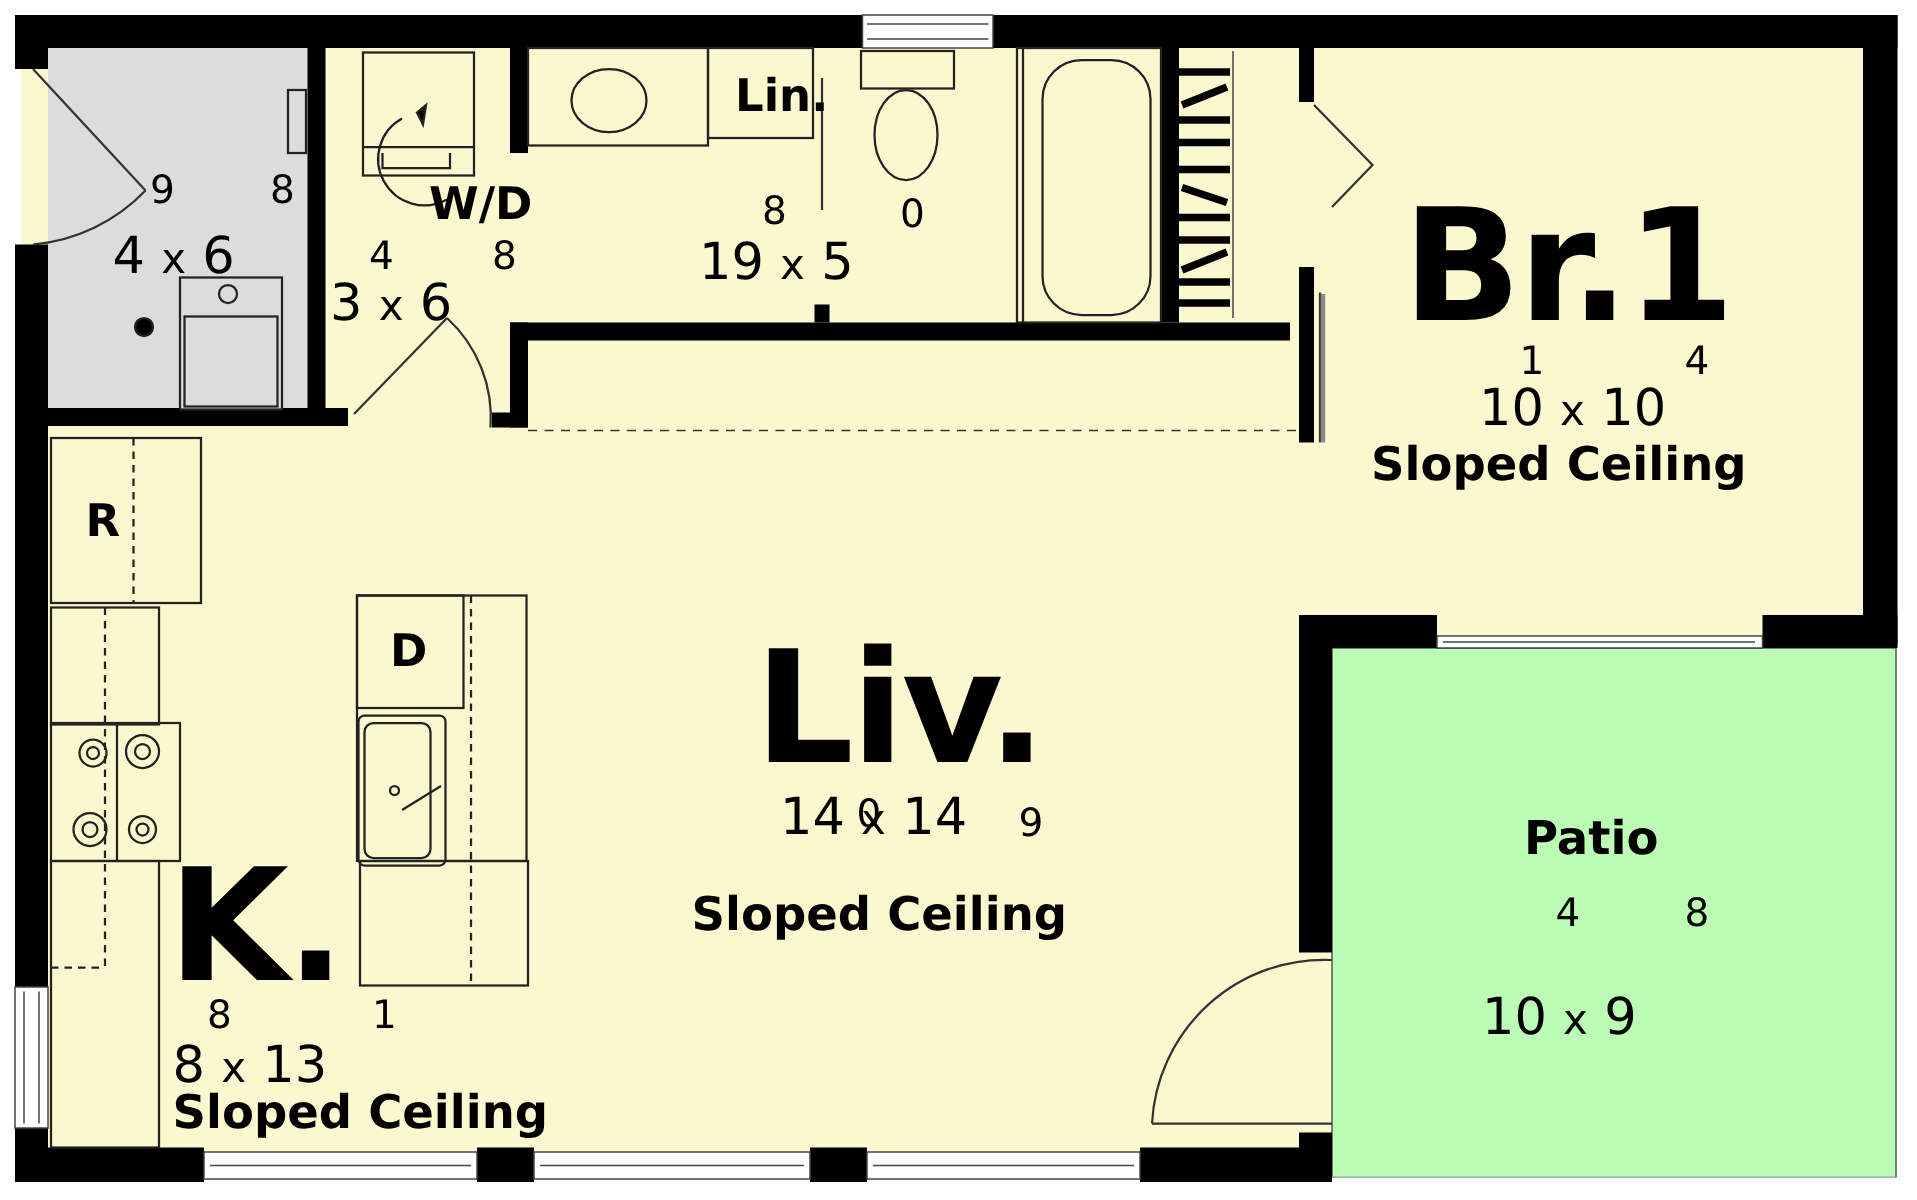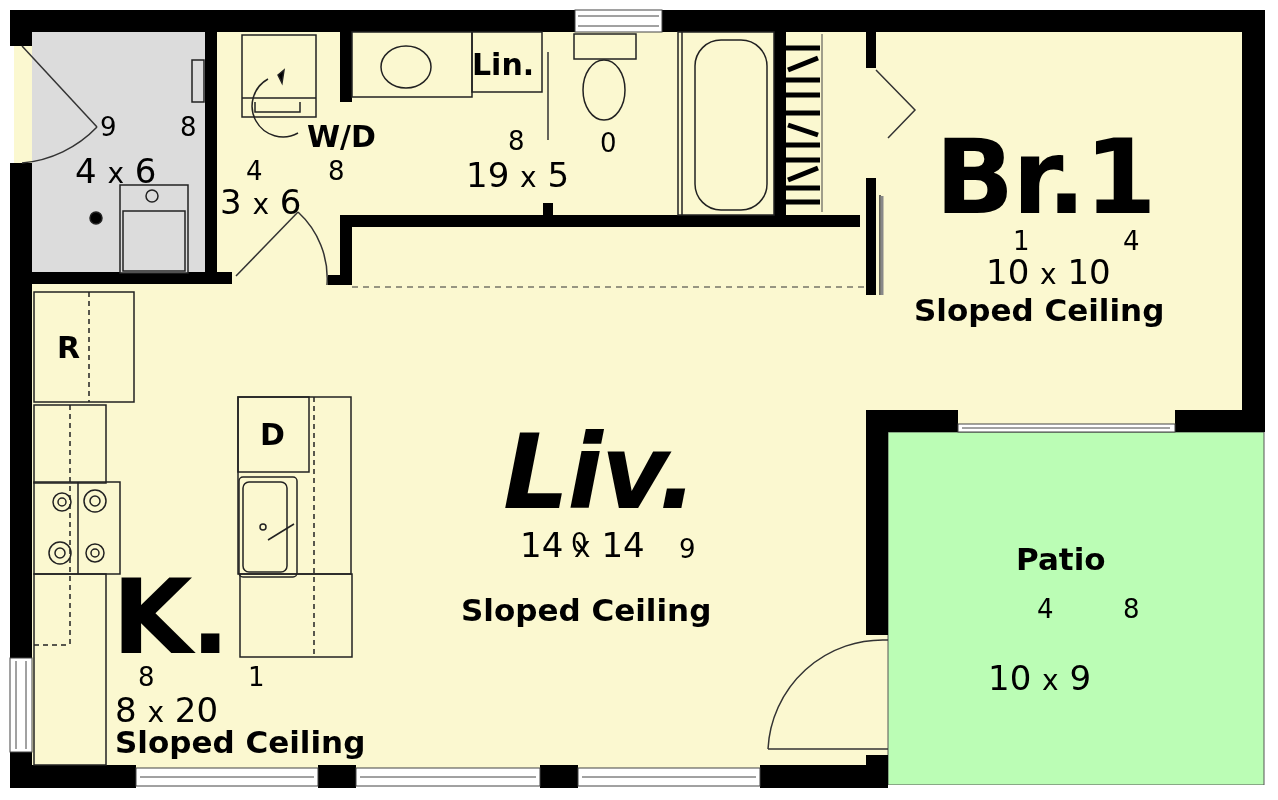"Lin." span.lbl { padding-left: none -> 18px }
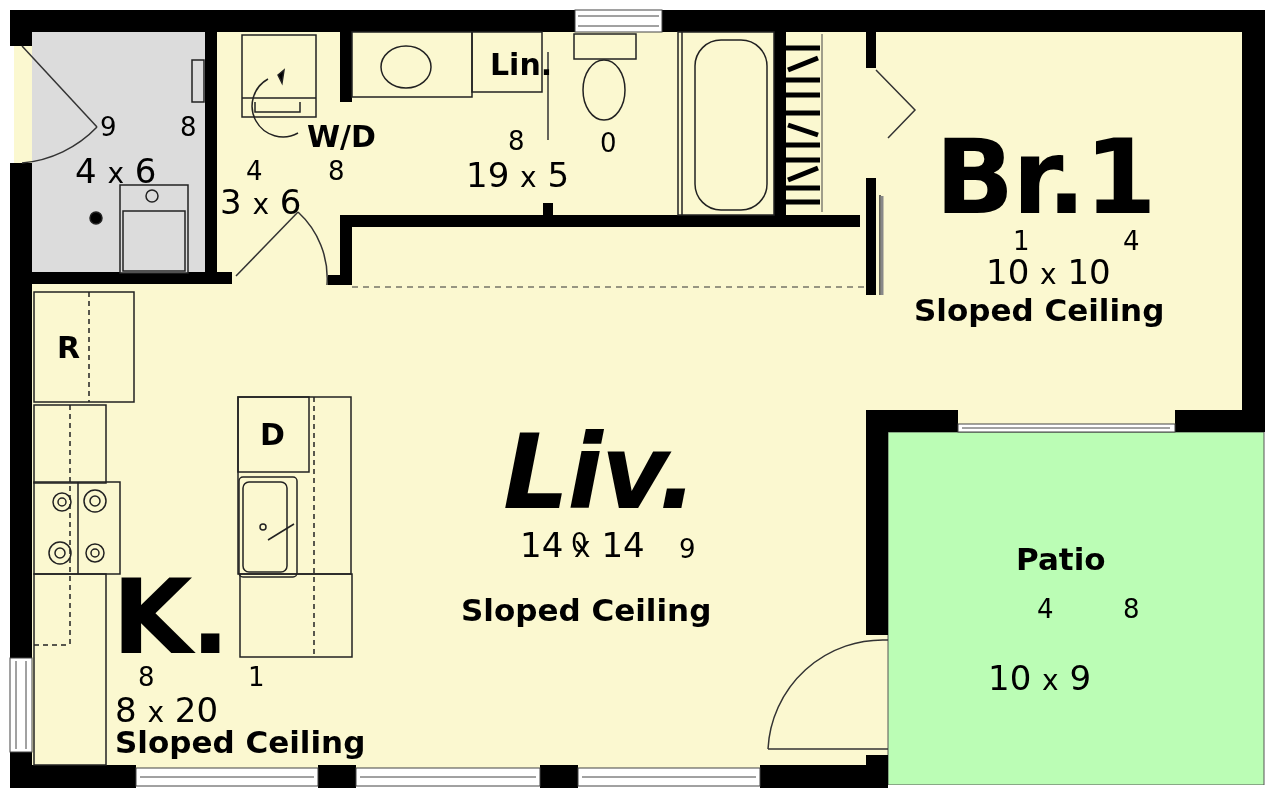"W/D" span.lbl { left: 307px -> 286px }
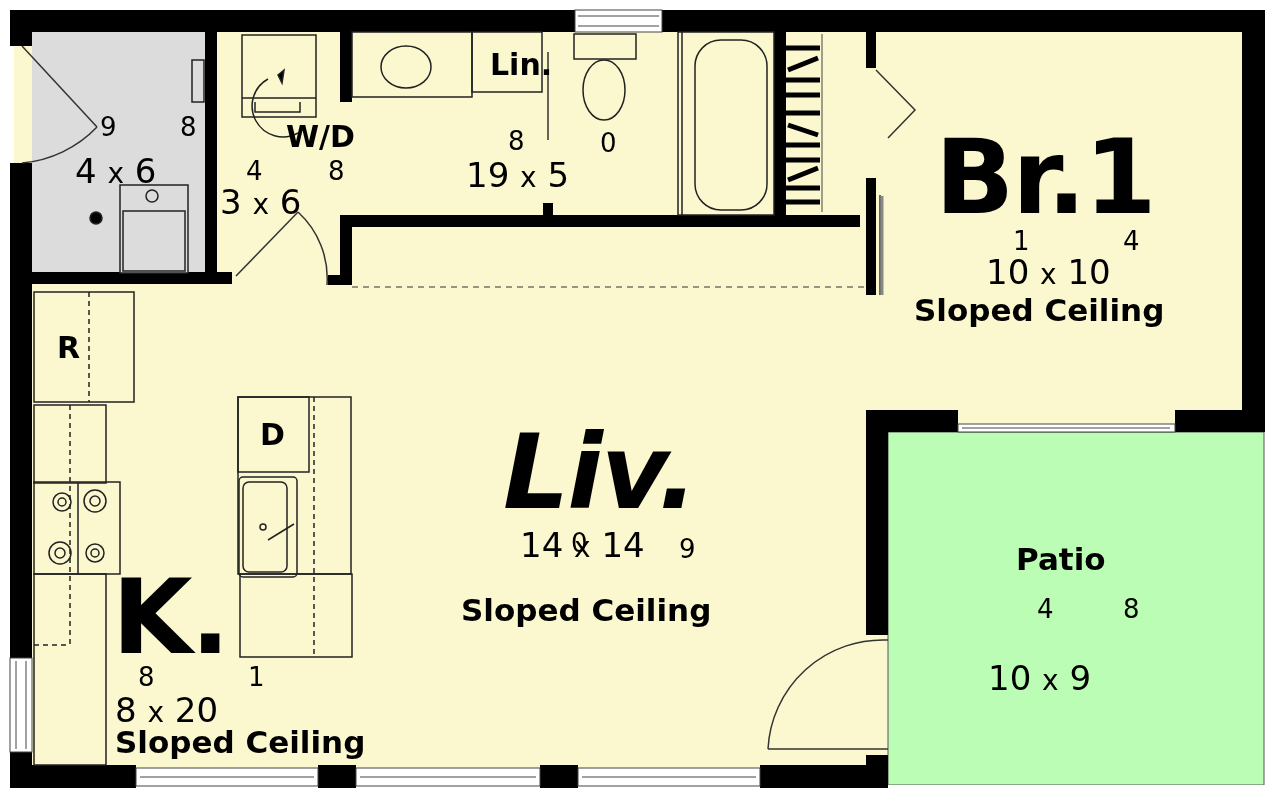"Liv." span.lbl { font-style: italic -> none }
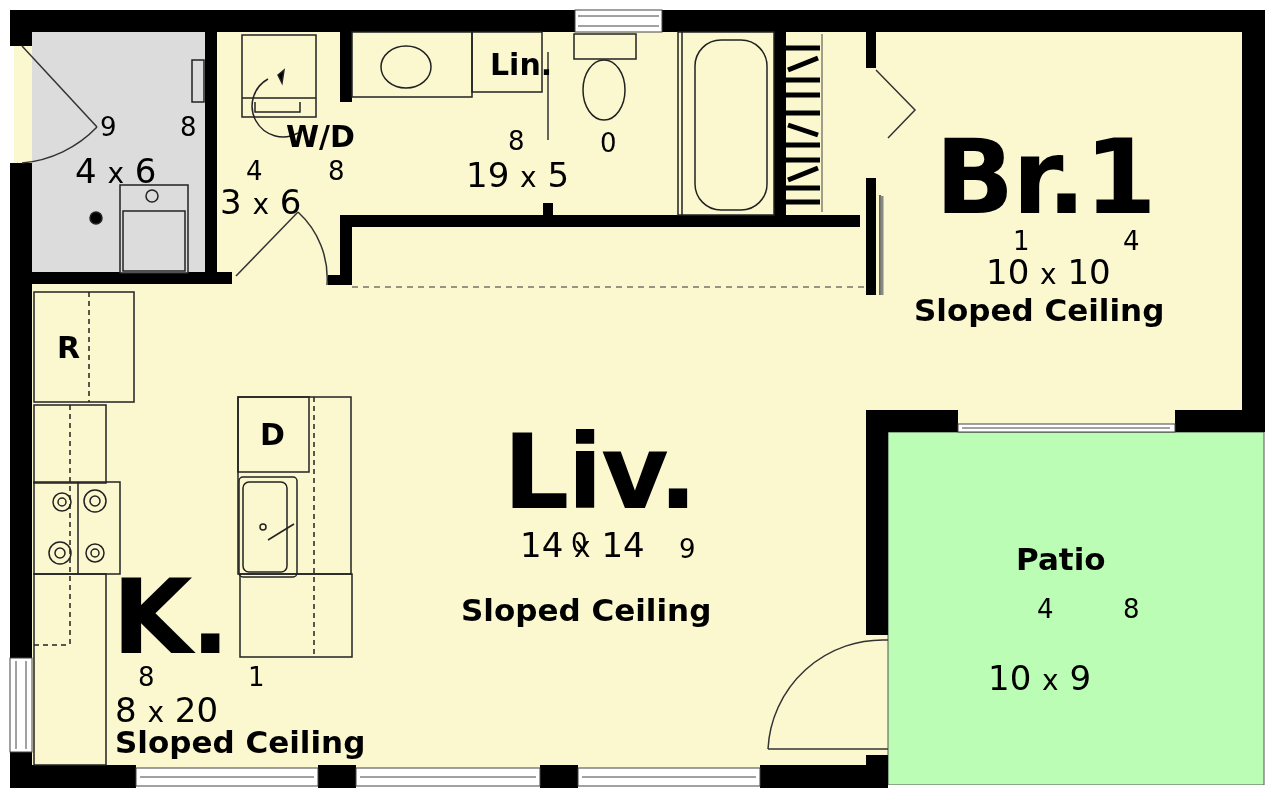"20" span { text: 20 -> 13 }
